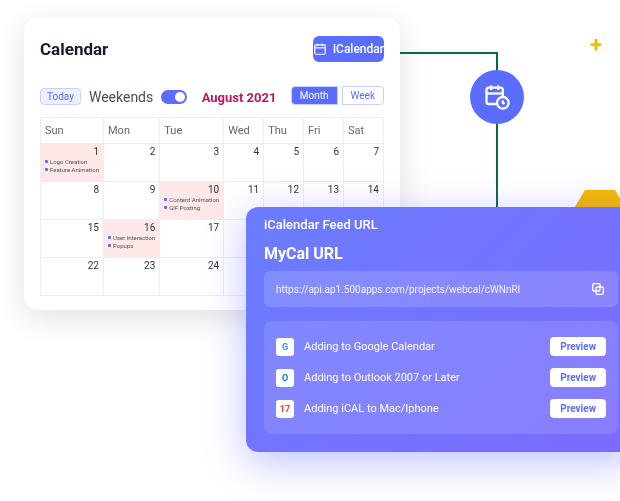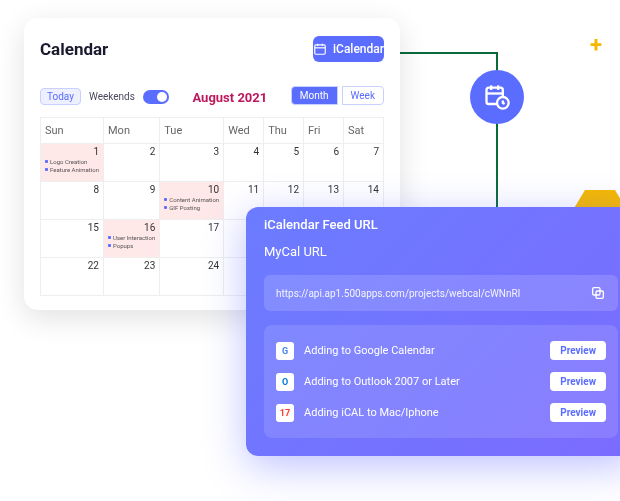"Weekends" .wk-label { font-size: 10px -> 14px }
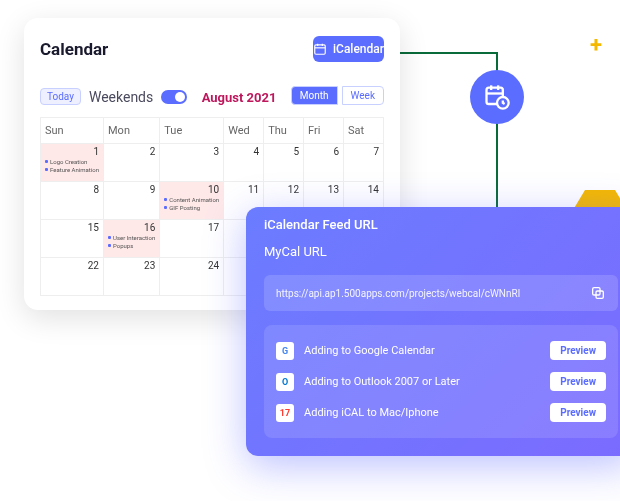"MyCal URL" .feed-sub { font-size: 13px -> 16px; font-weight: 400 -> 700; margin-bottom: 16px -> 8px }
